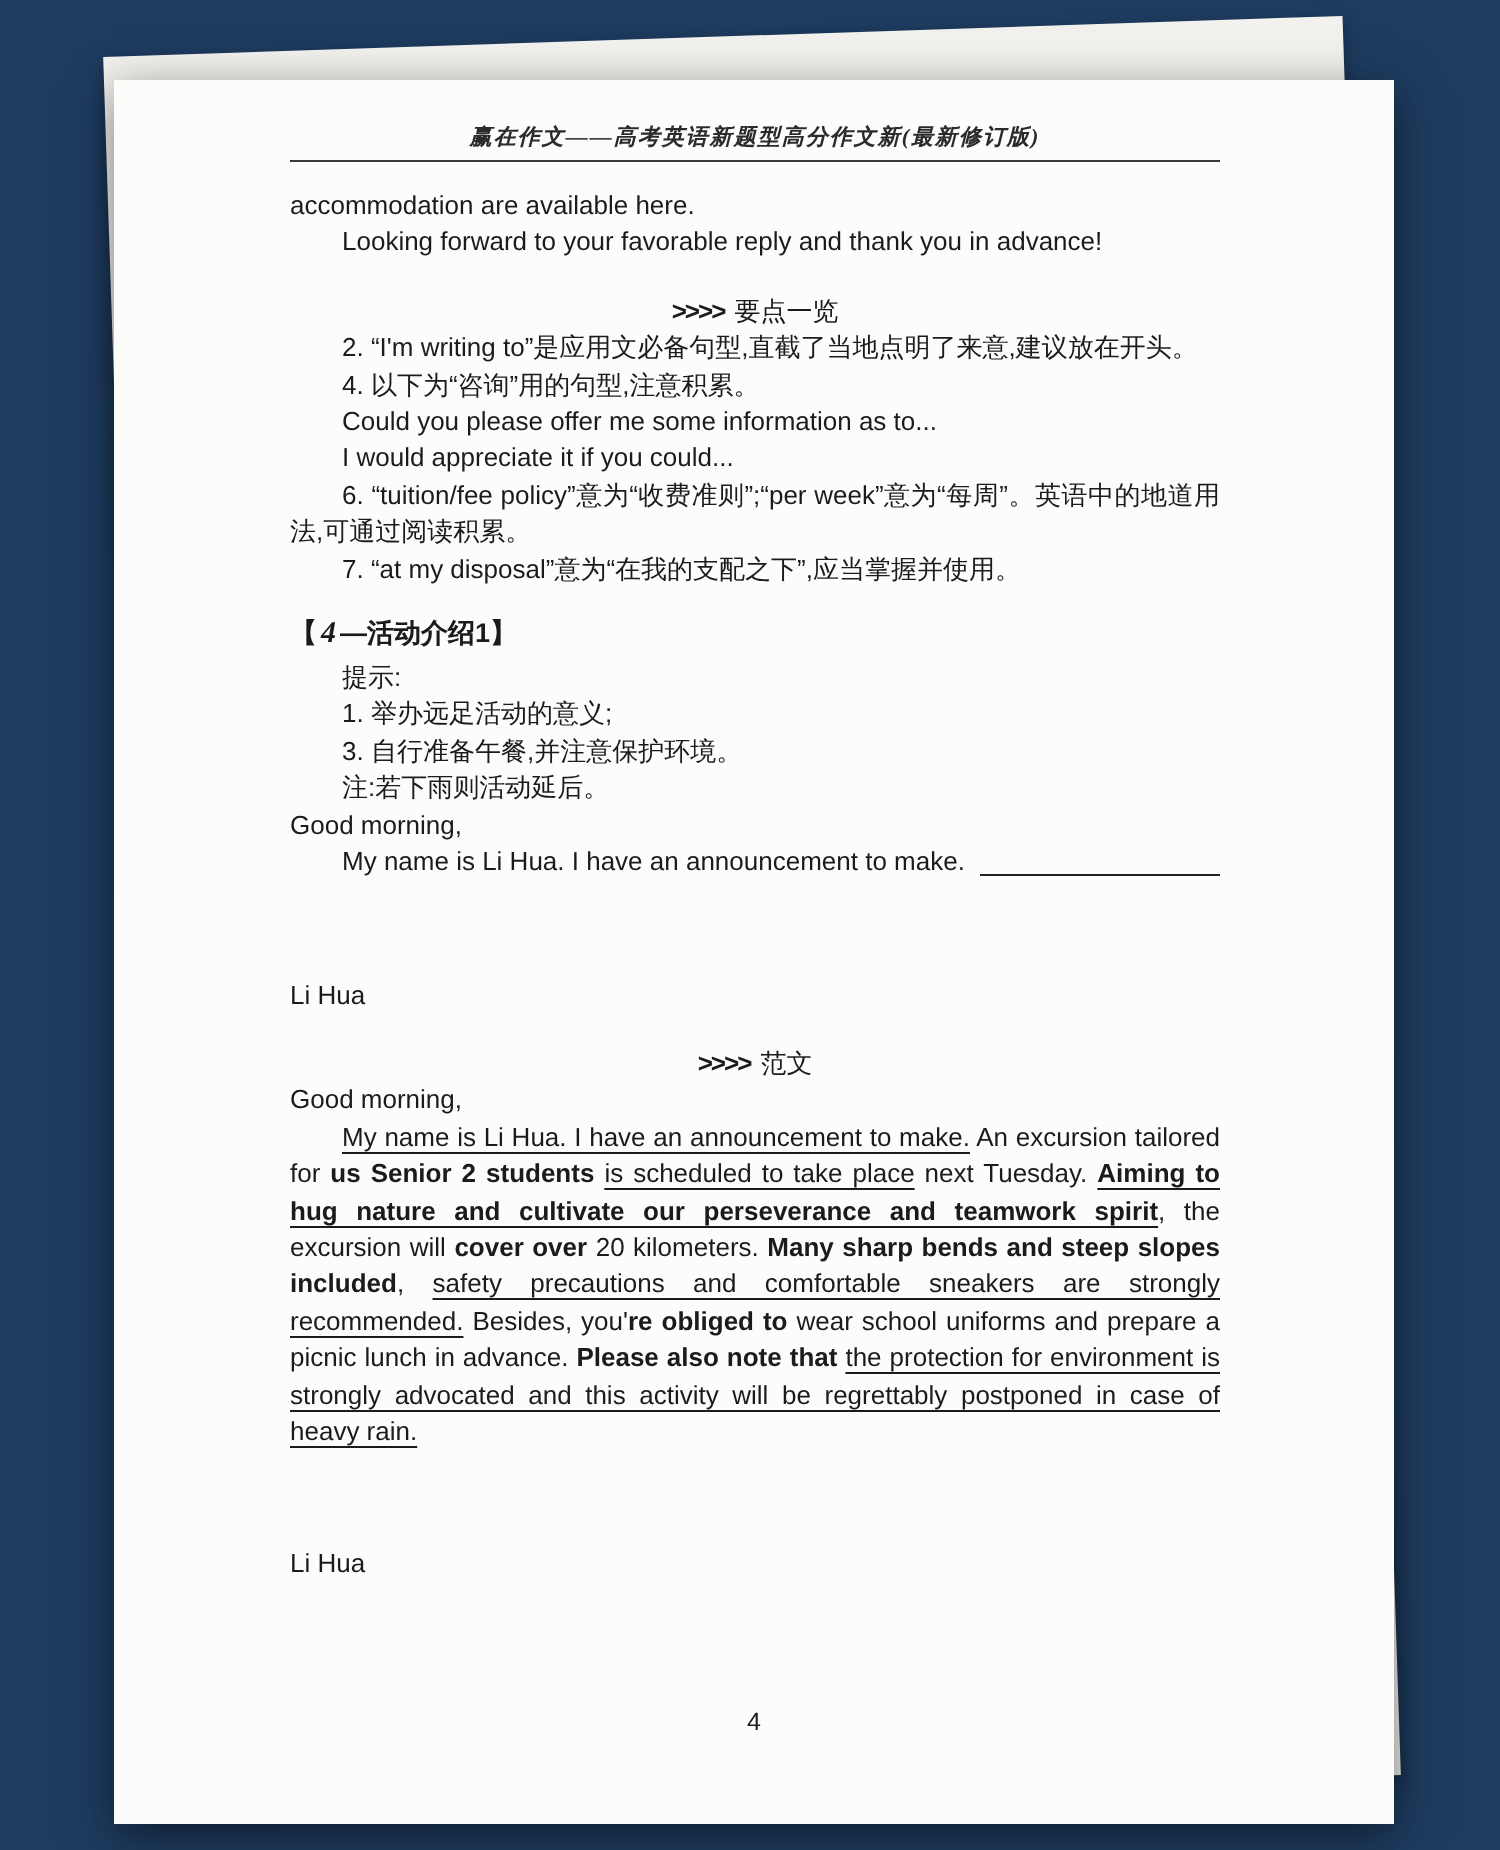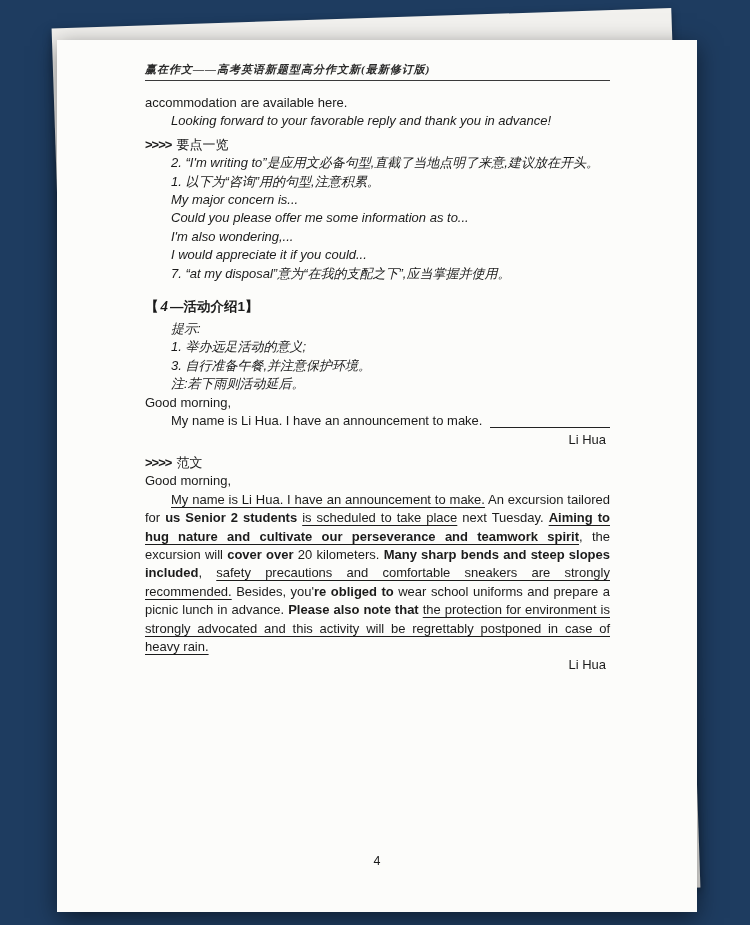"赢在作文——高考英语新题型高分作文新(最新修订版)" .hdr-title { text-align: none -> center }
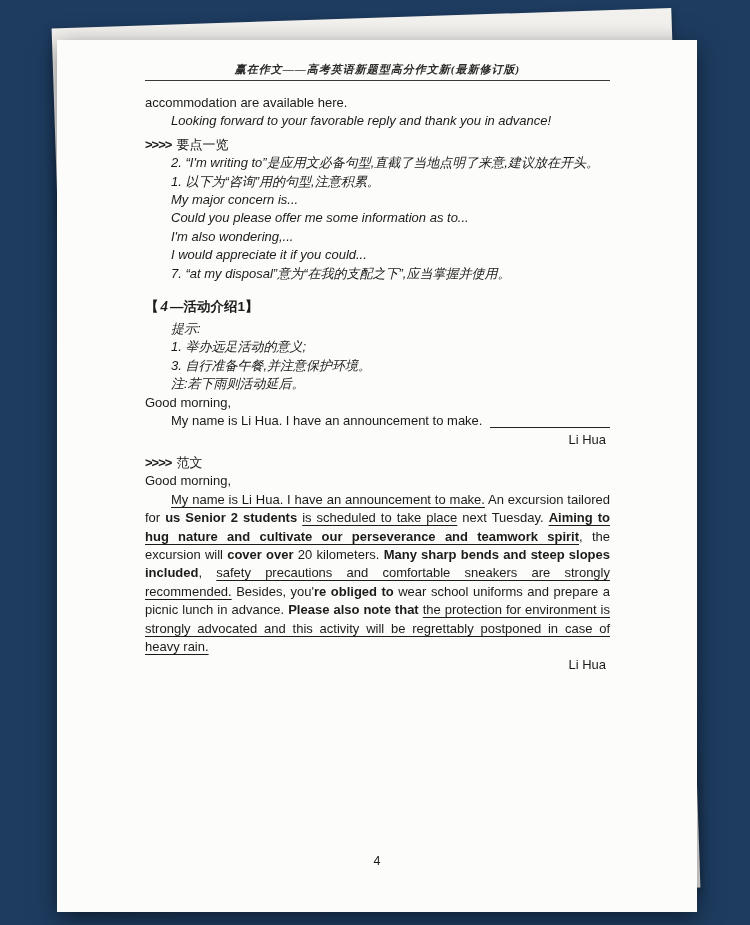"Looking forward to your favorable" .indent { font-style: italic -> none }
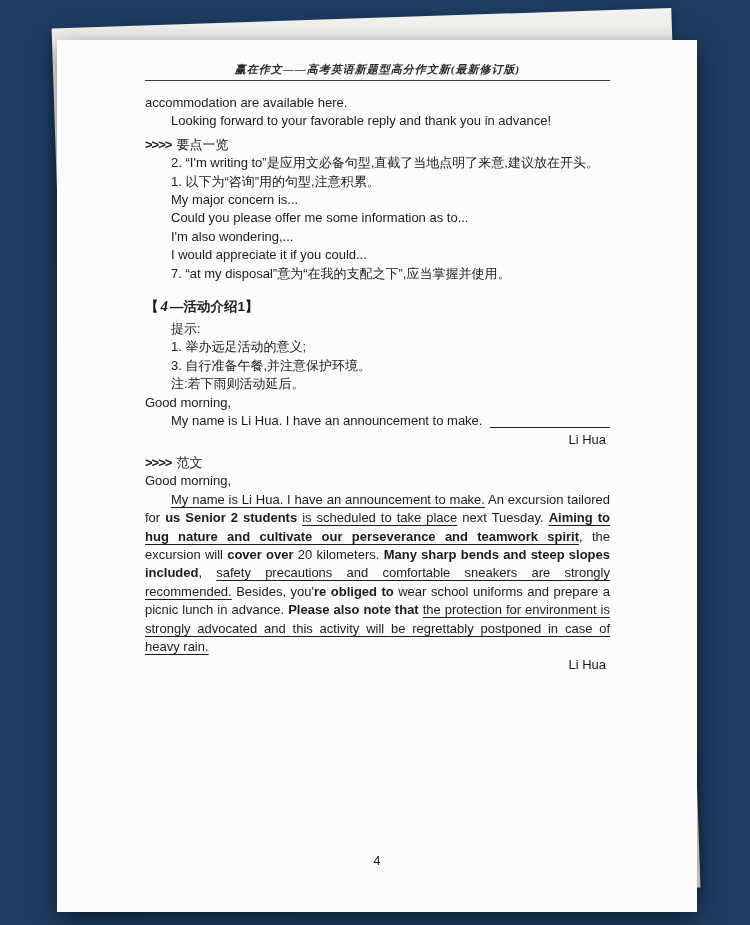">>>> 要点一览" .marker-line { margin-top: 5px -> 16px; text-align: none -> center }
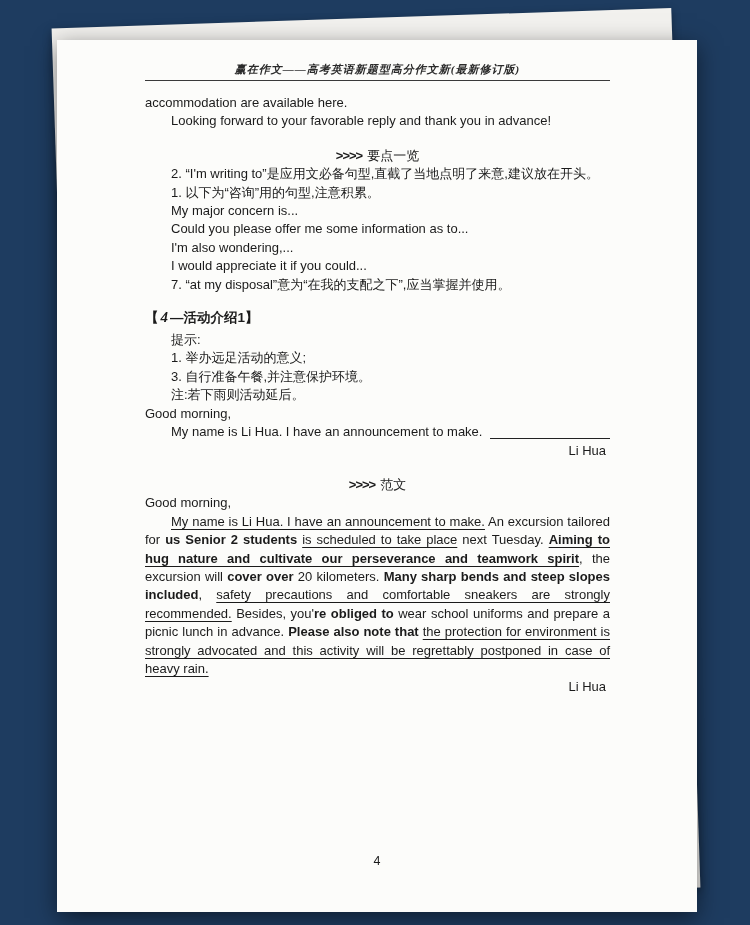"1. 以下为“咨询”用的句型,注意积累。" p.indent { text: 1 -> 4 }
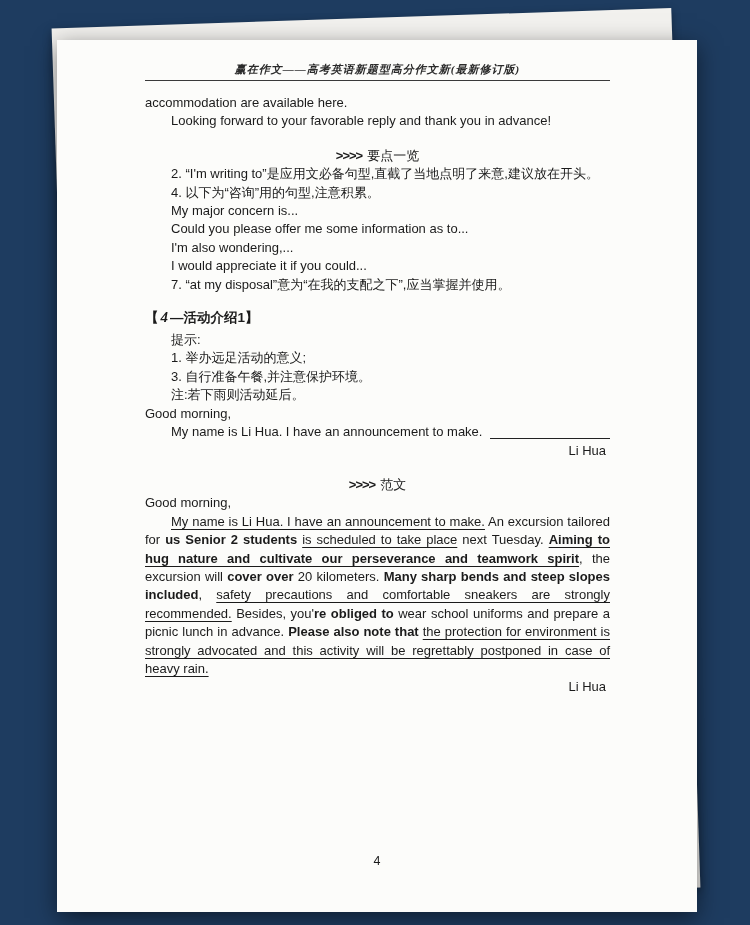"My major concern is..." p.indent { html: <p>My major concern is...</p> -> none }
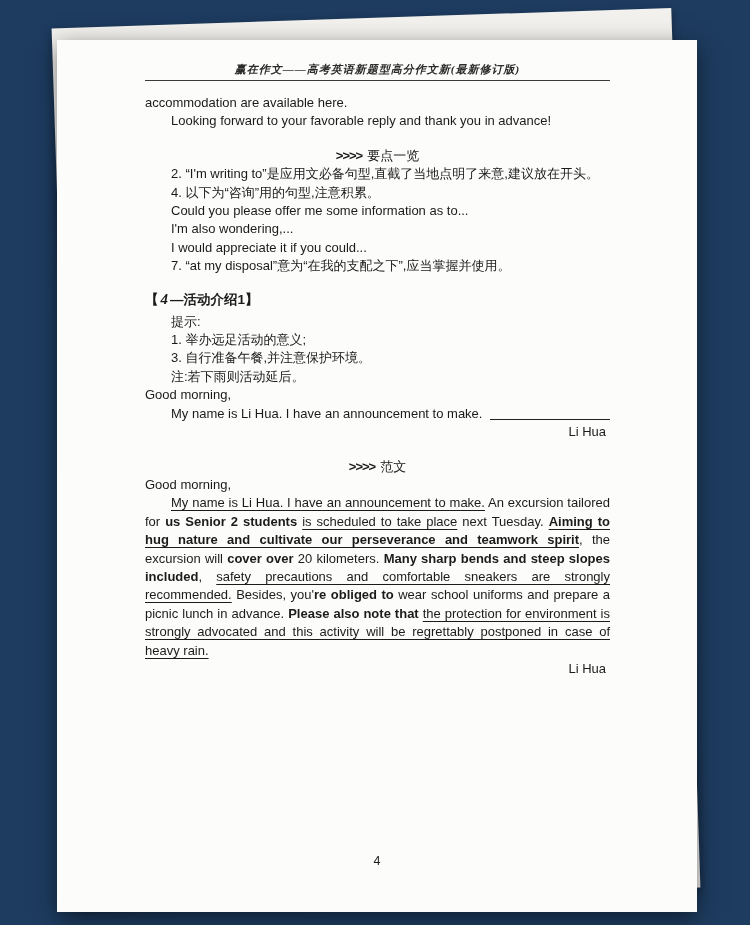"I'm also wondering,..." p.indent { html: <p>I'm also wondering,...</p> -> none }
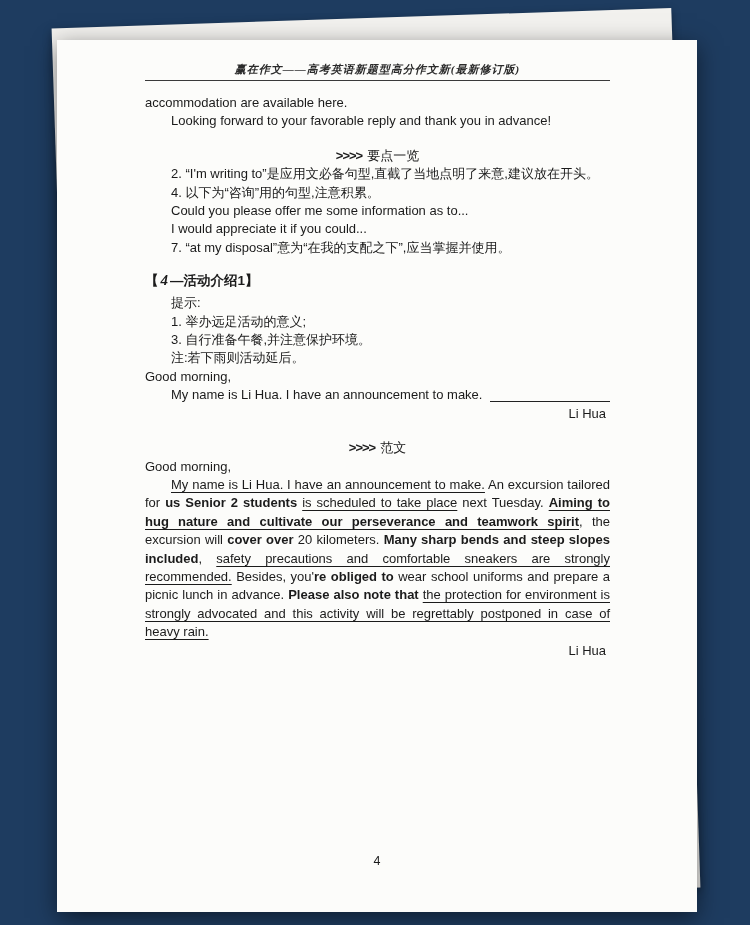"6. “tuition/fee policy”意为“收费准则”;“per" p.indent { html: none -> <p>6. “tuition/fee policy”意为“收费准则”;“per week”意为“每周”。英语中的地道用法,可通过阅读积累。</p> }
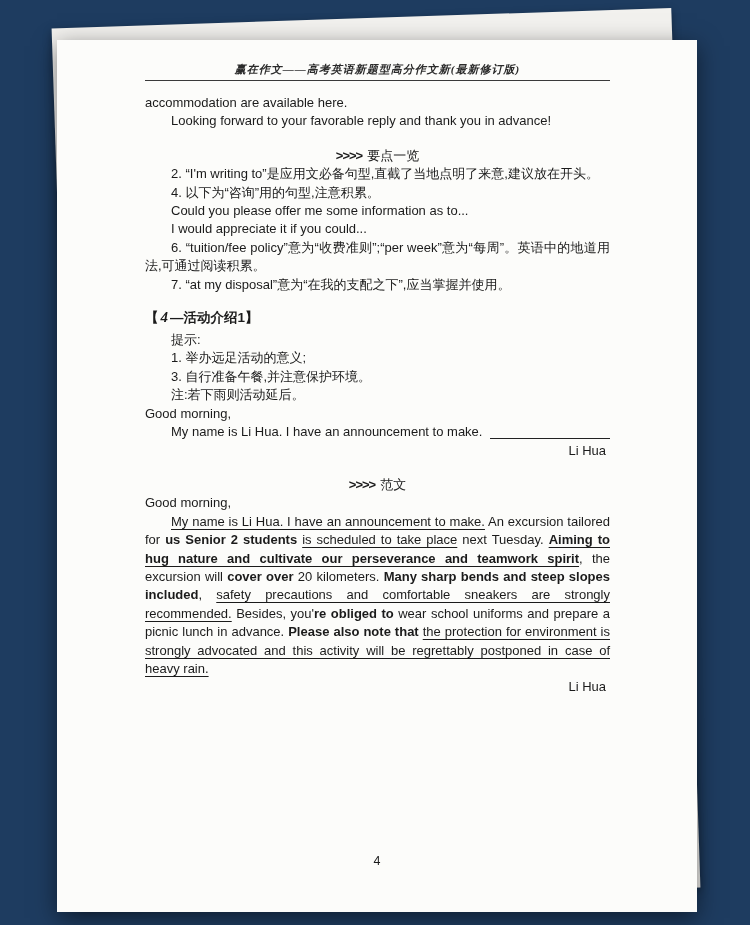"Li Hua" .signature { margin-top: none -> 48px; text-align: right -> left }
